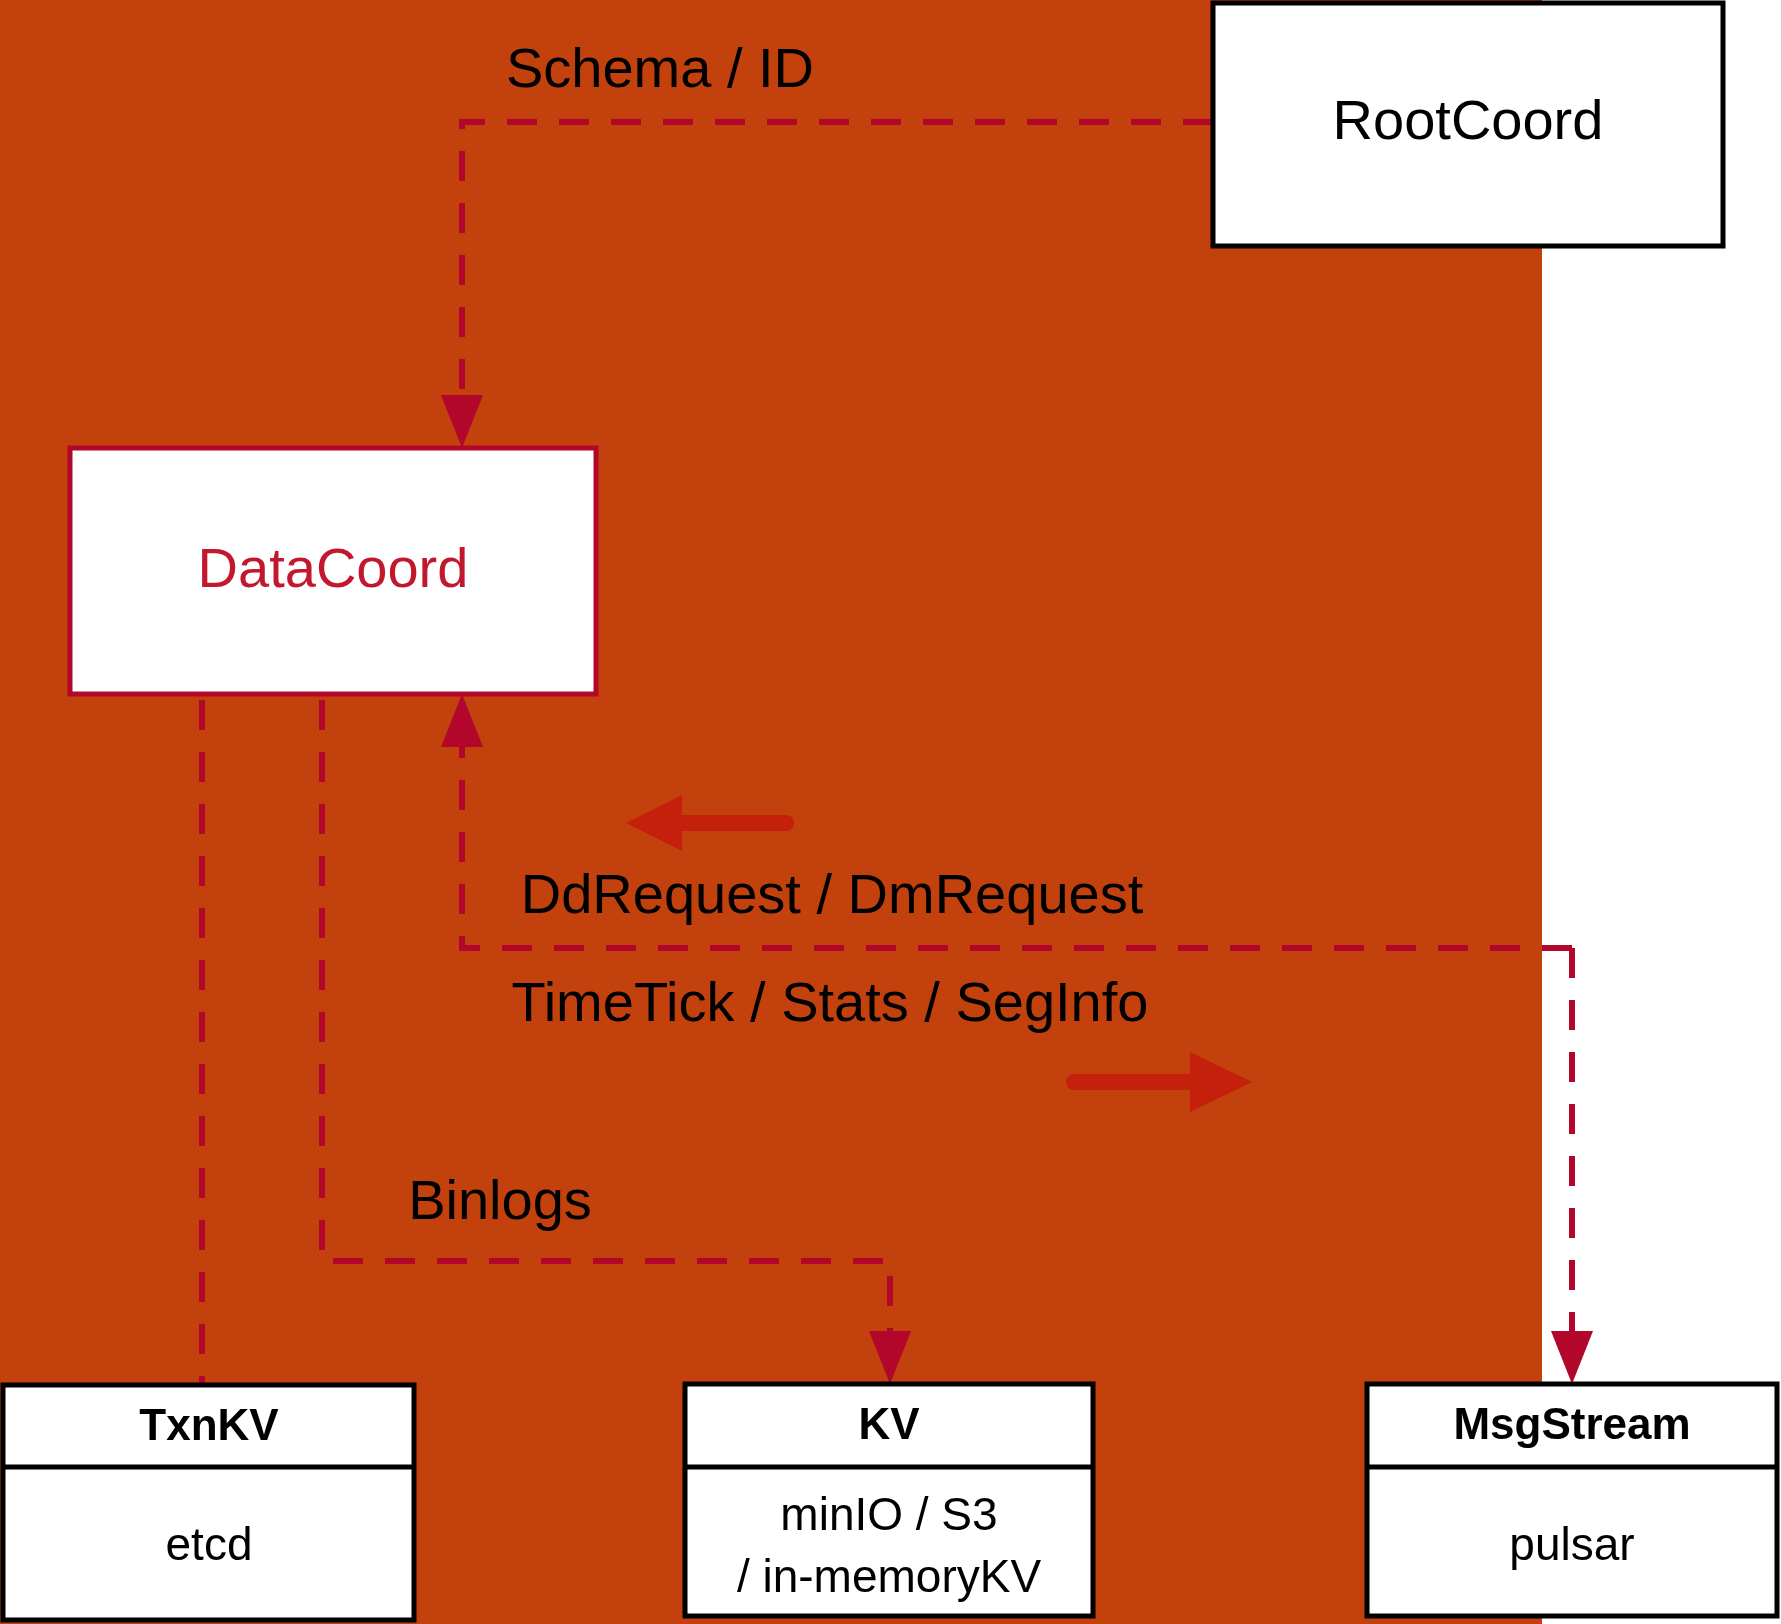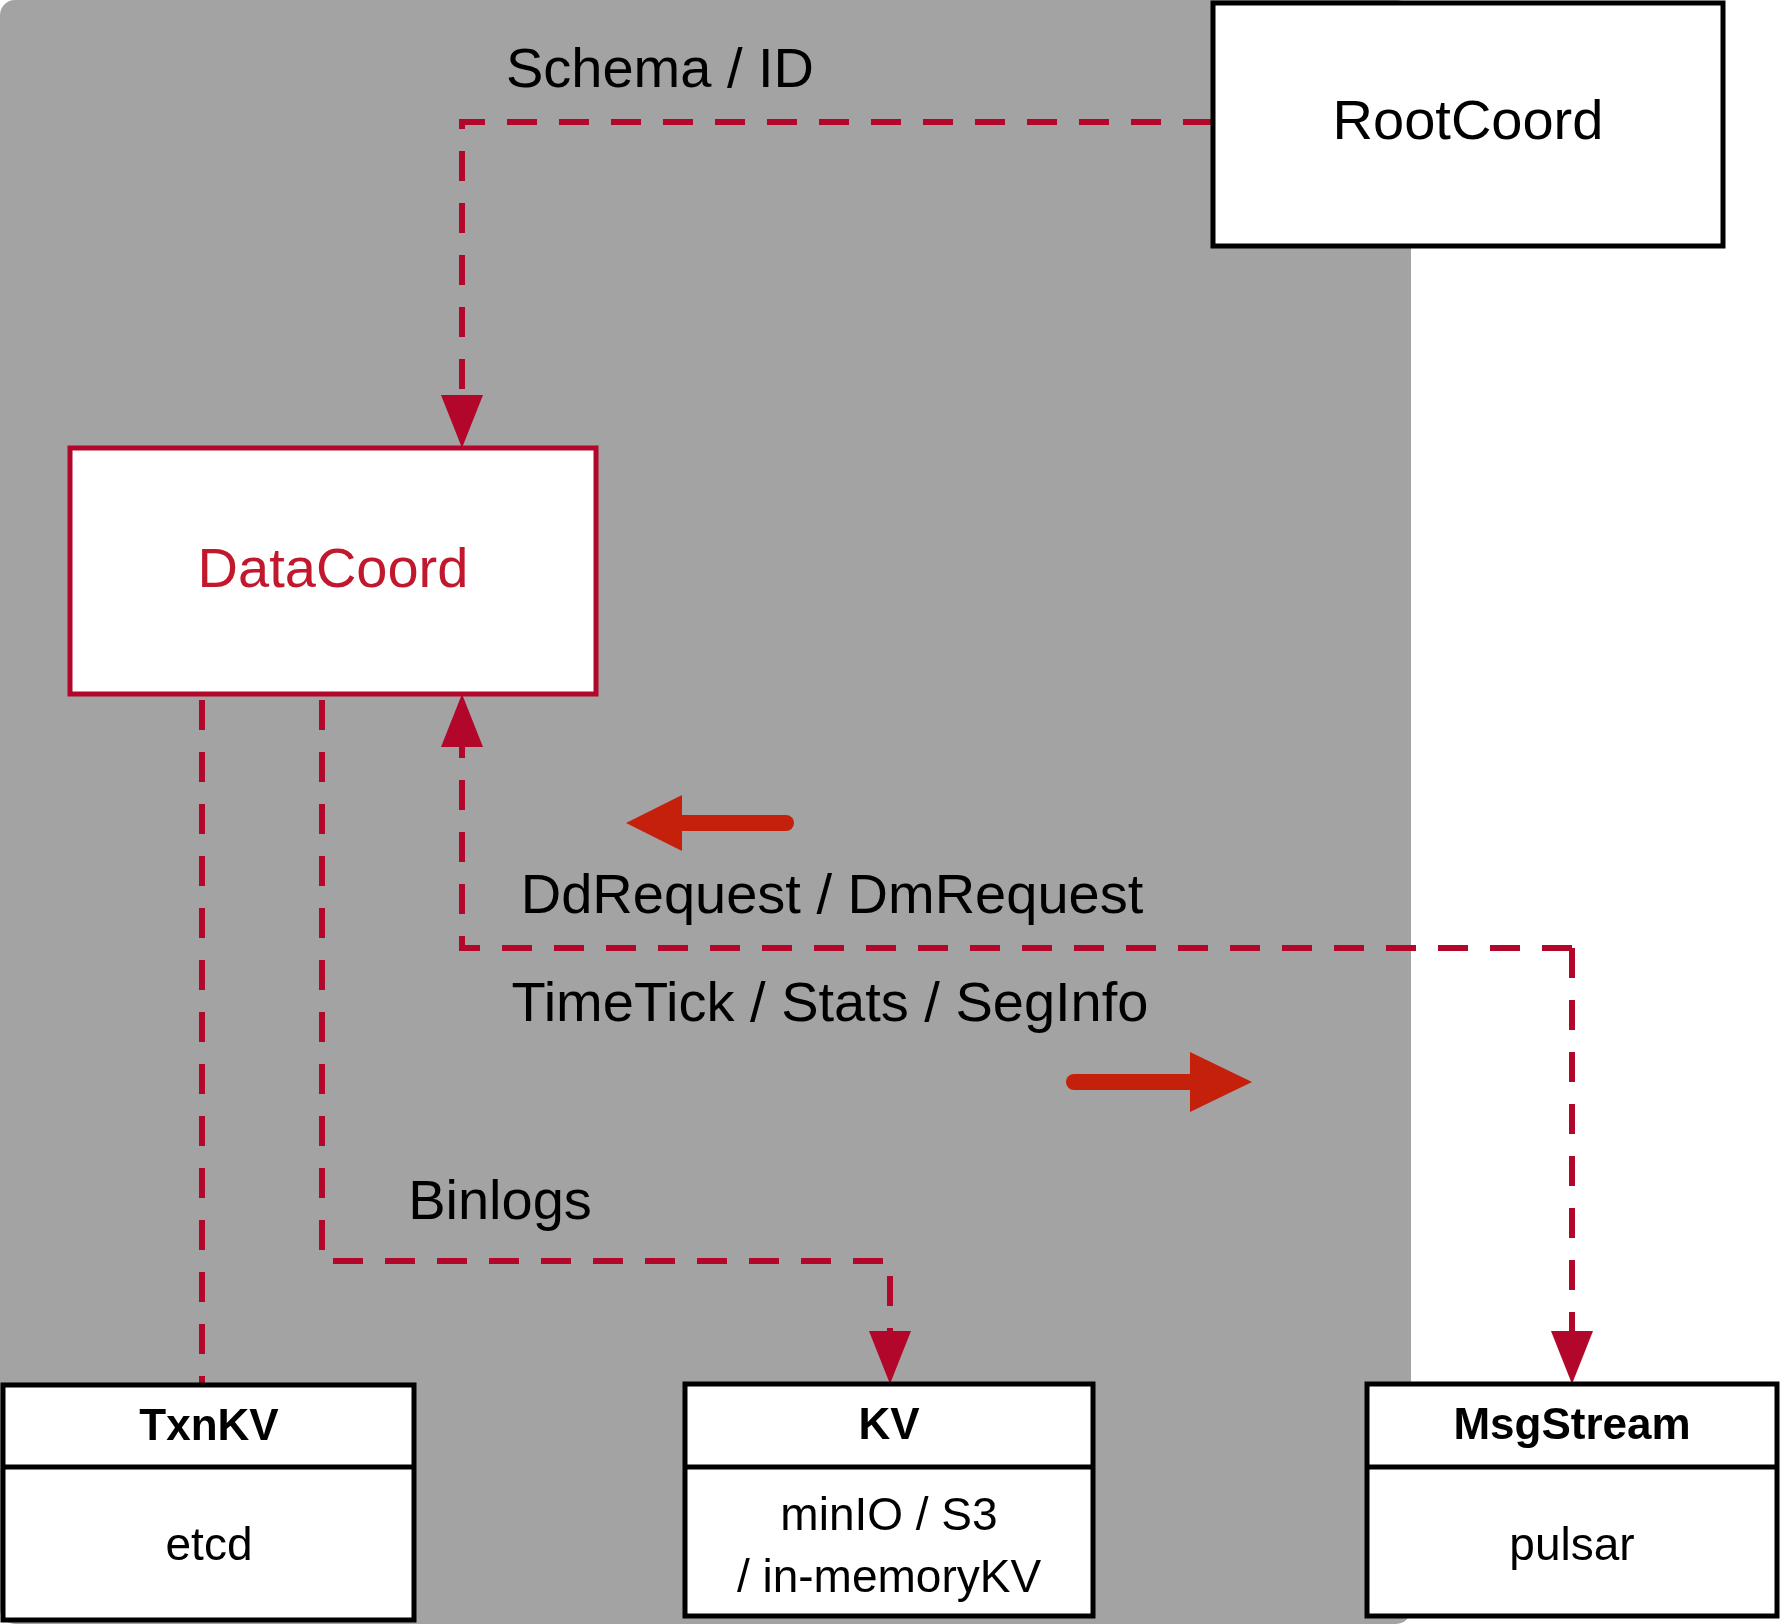"Schema / ID" #diagram-root { background: #a3a3a3 -> #c2410c; border-radius: 15px -> none; width: 1411px -> 1542px }
